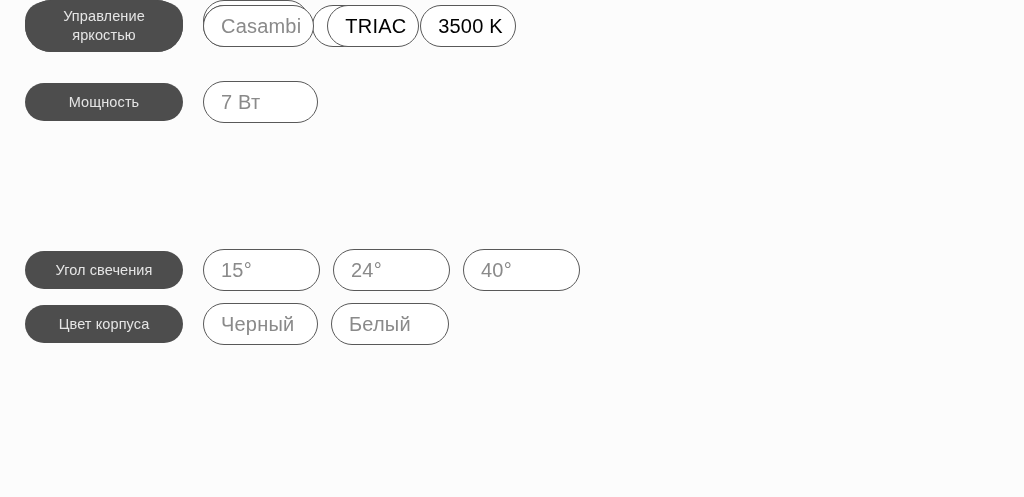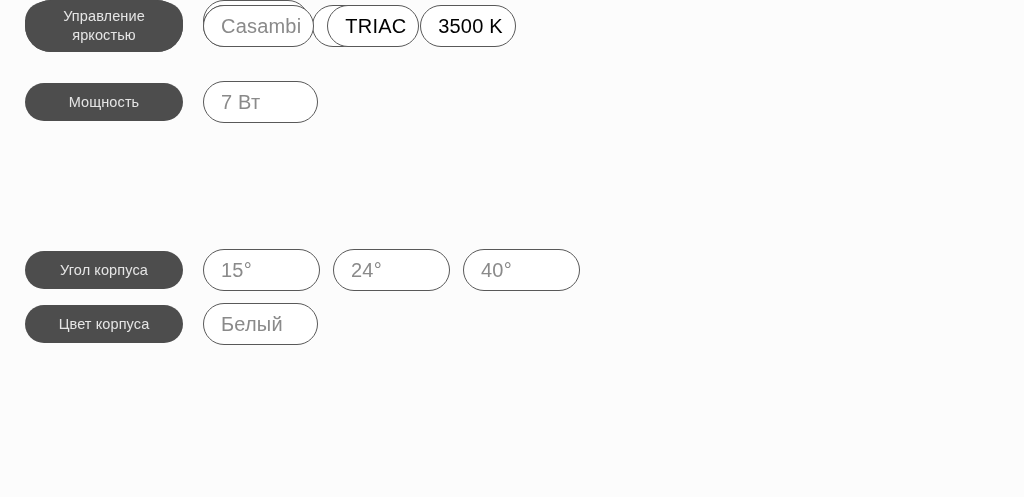"Угол корпуса" div.row-label { text: корпуса -> свечения }
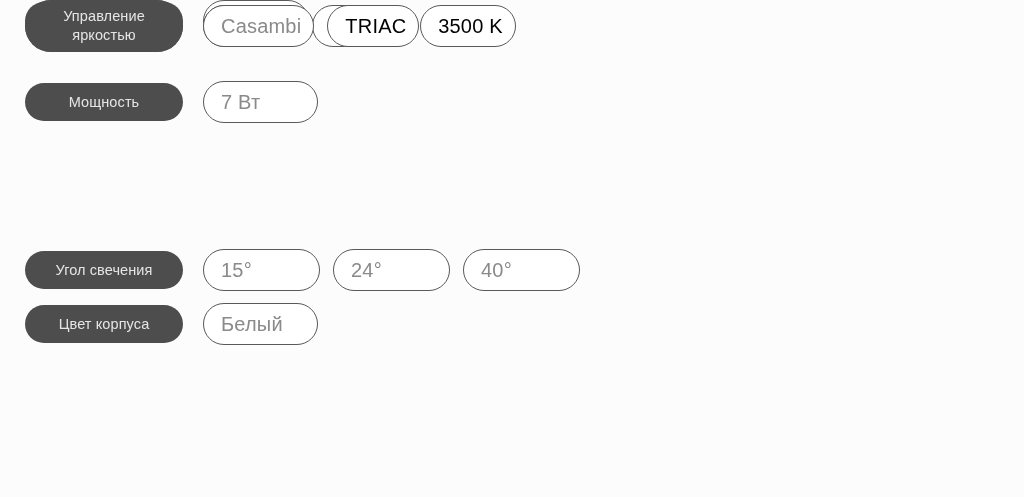"Черный" div.chip { html: none -> <div>Черный</div> }
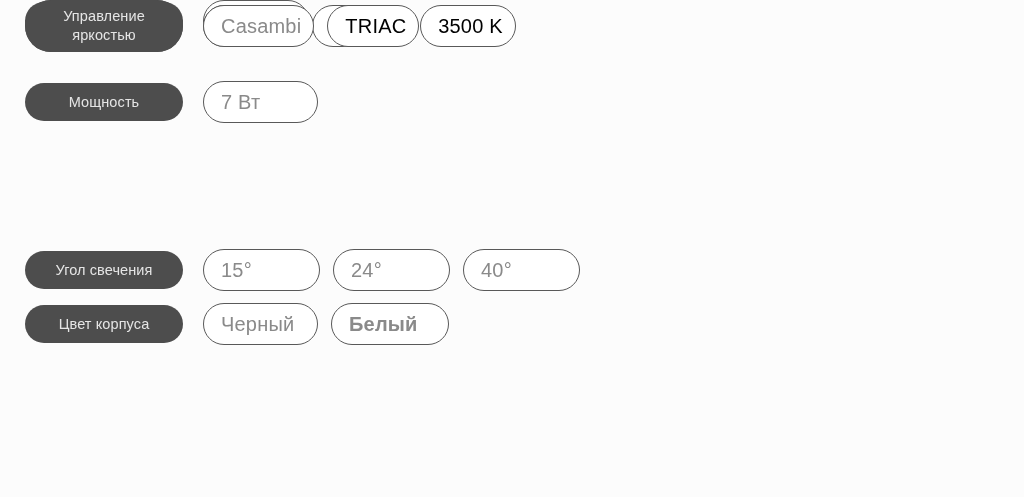"Белый" .row-body-color .chip:nth-child(2) { font-weight: bold -> none }
